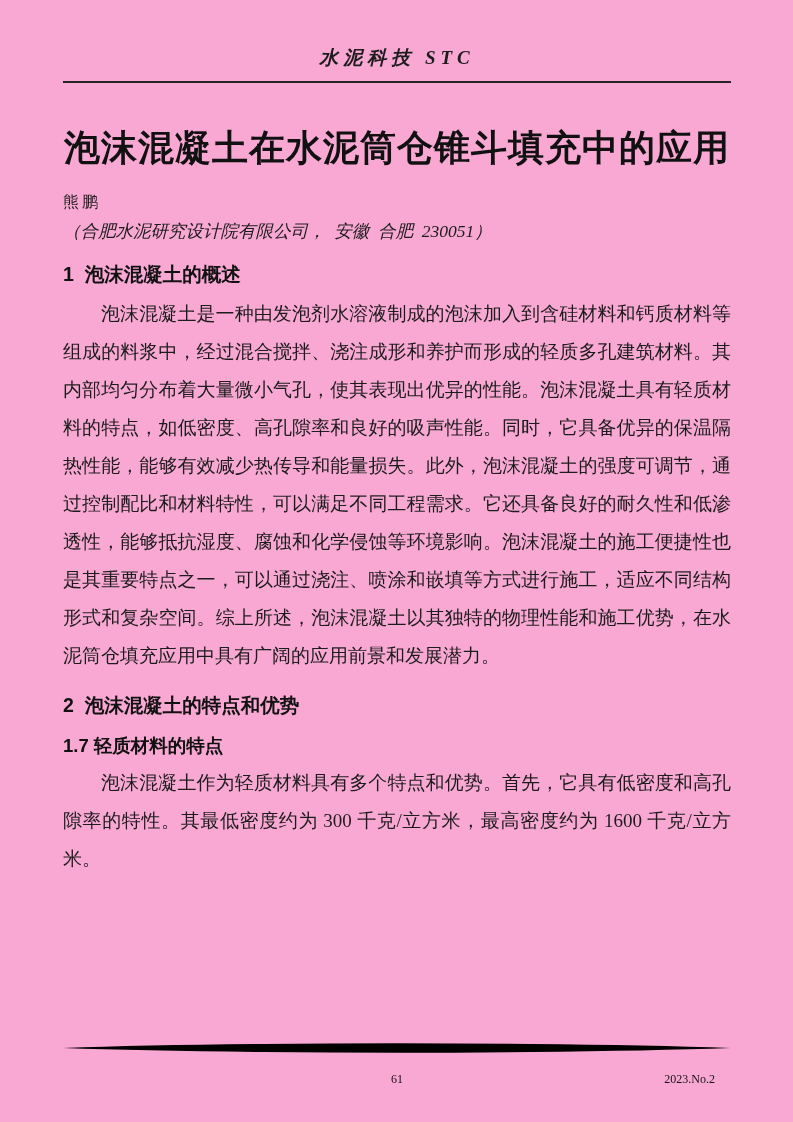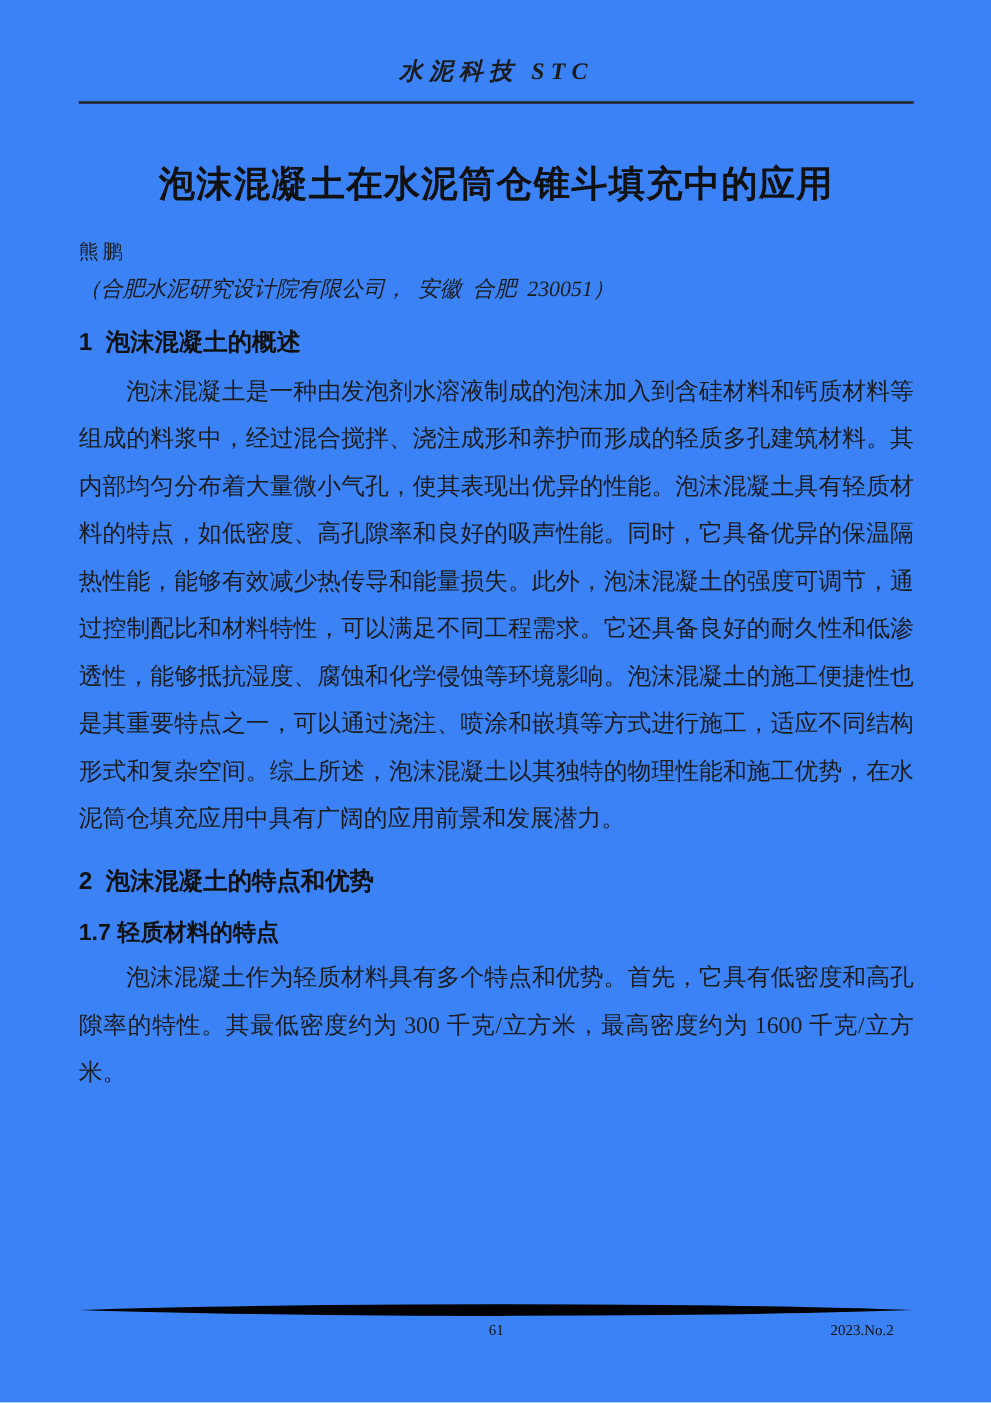"水泥科技 STC" .page { background: #3b82f6 -> #f9a8d4 }
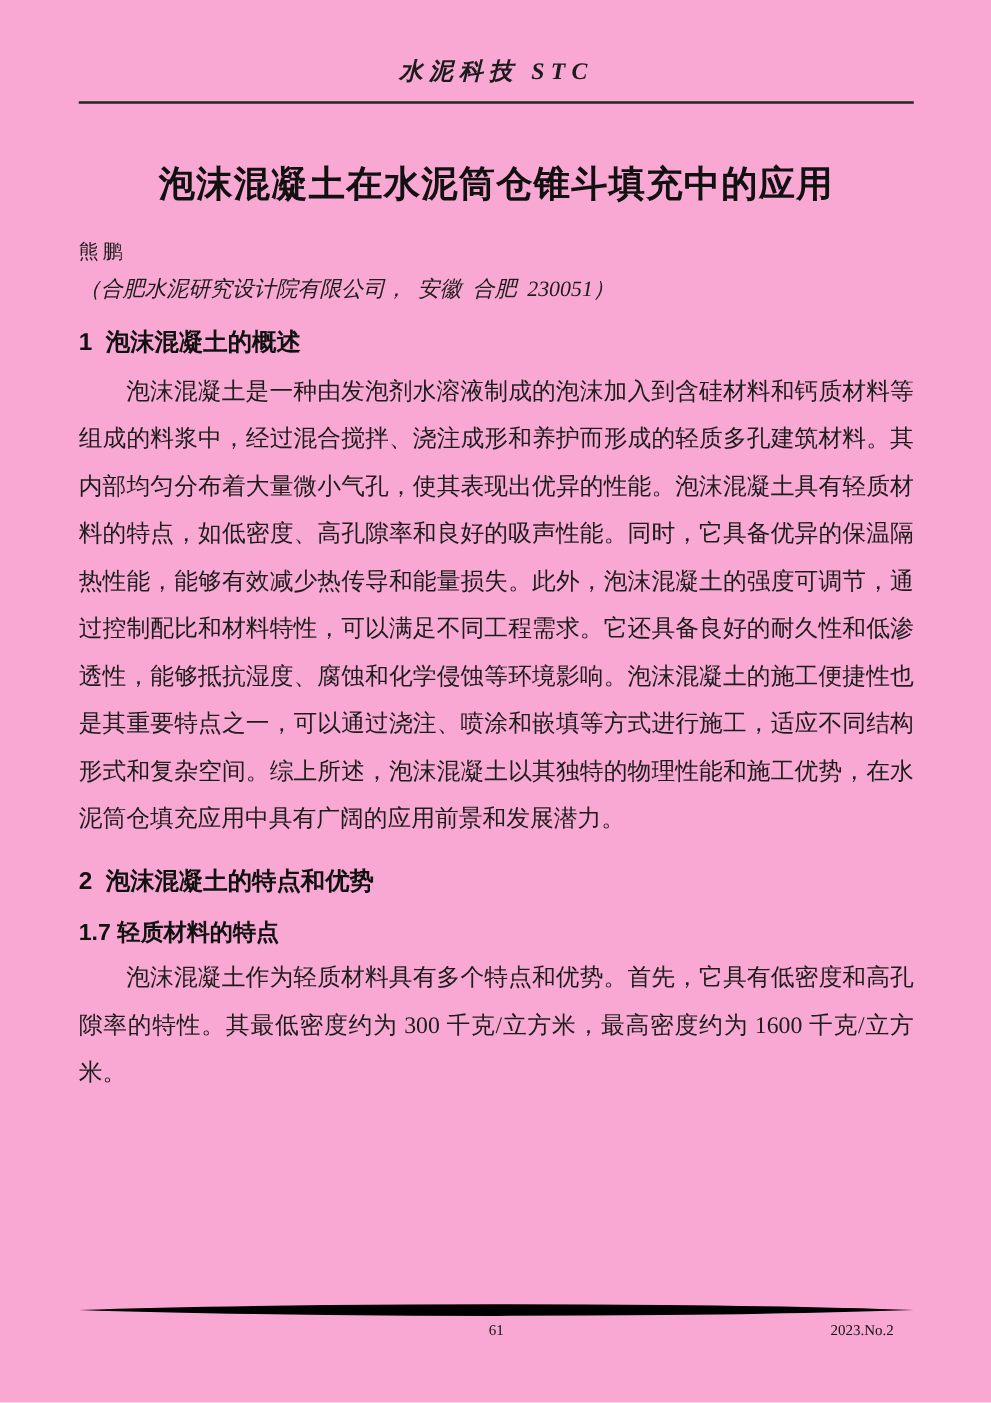"泡沫混凝土在水泥筒仓锥斗填充中的应用" .article-title { font-size: 29px -> 36px }
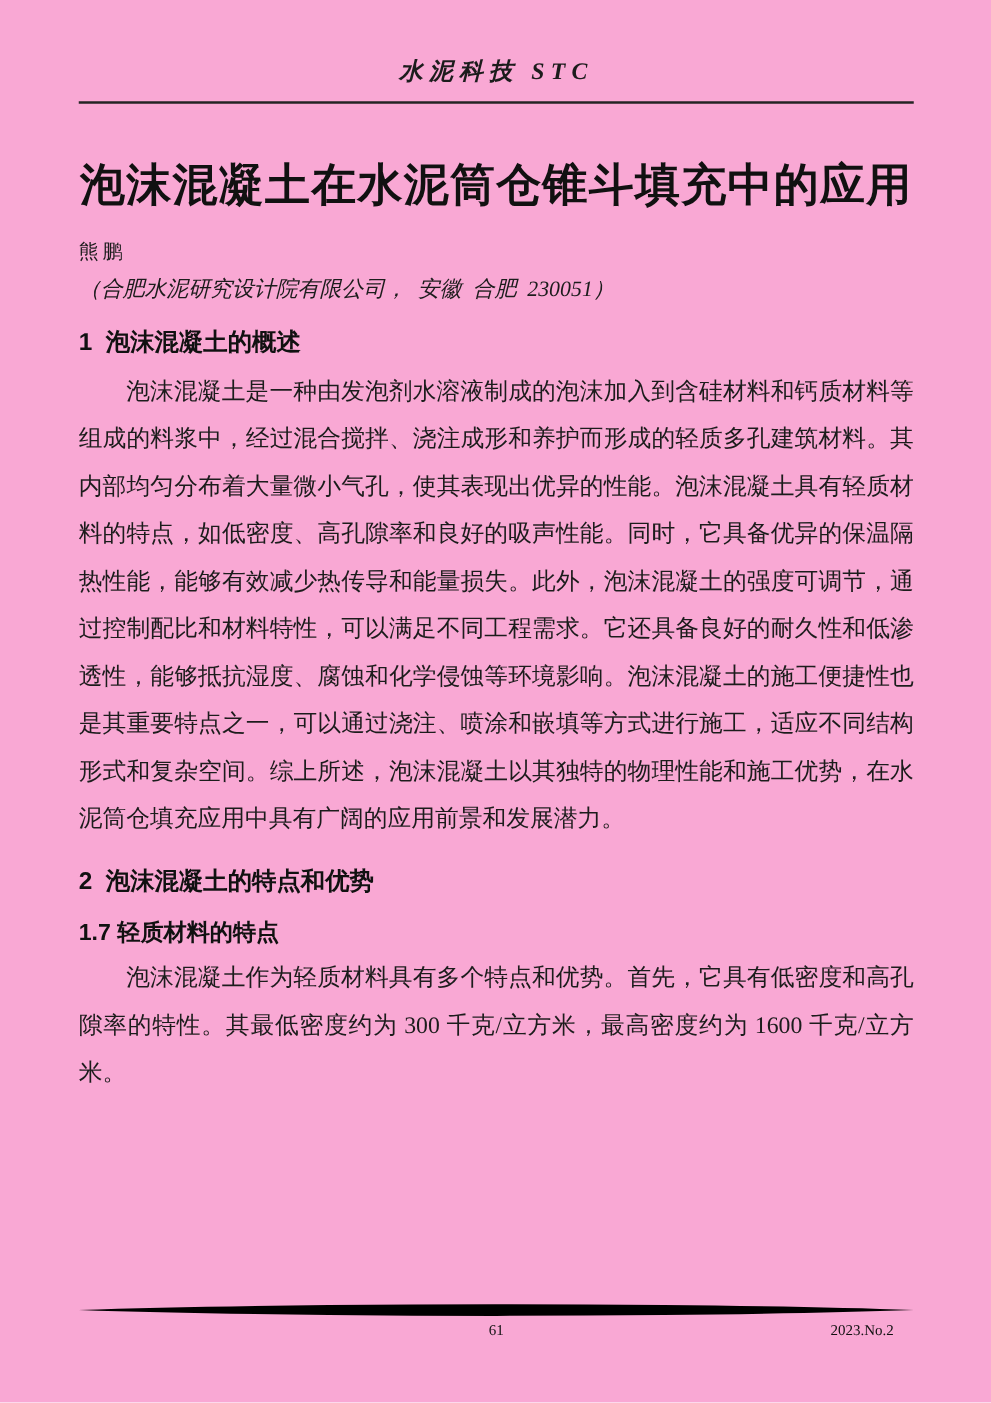"61" .footer-meta { margin-top: 3px -> 18px }
